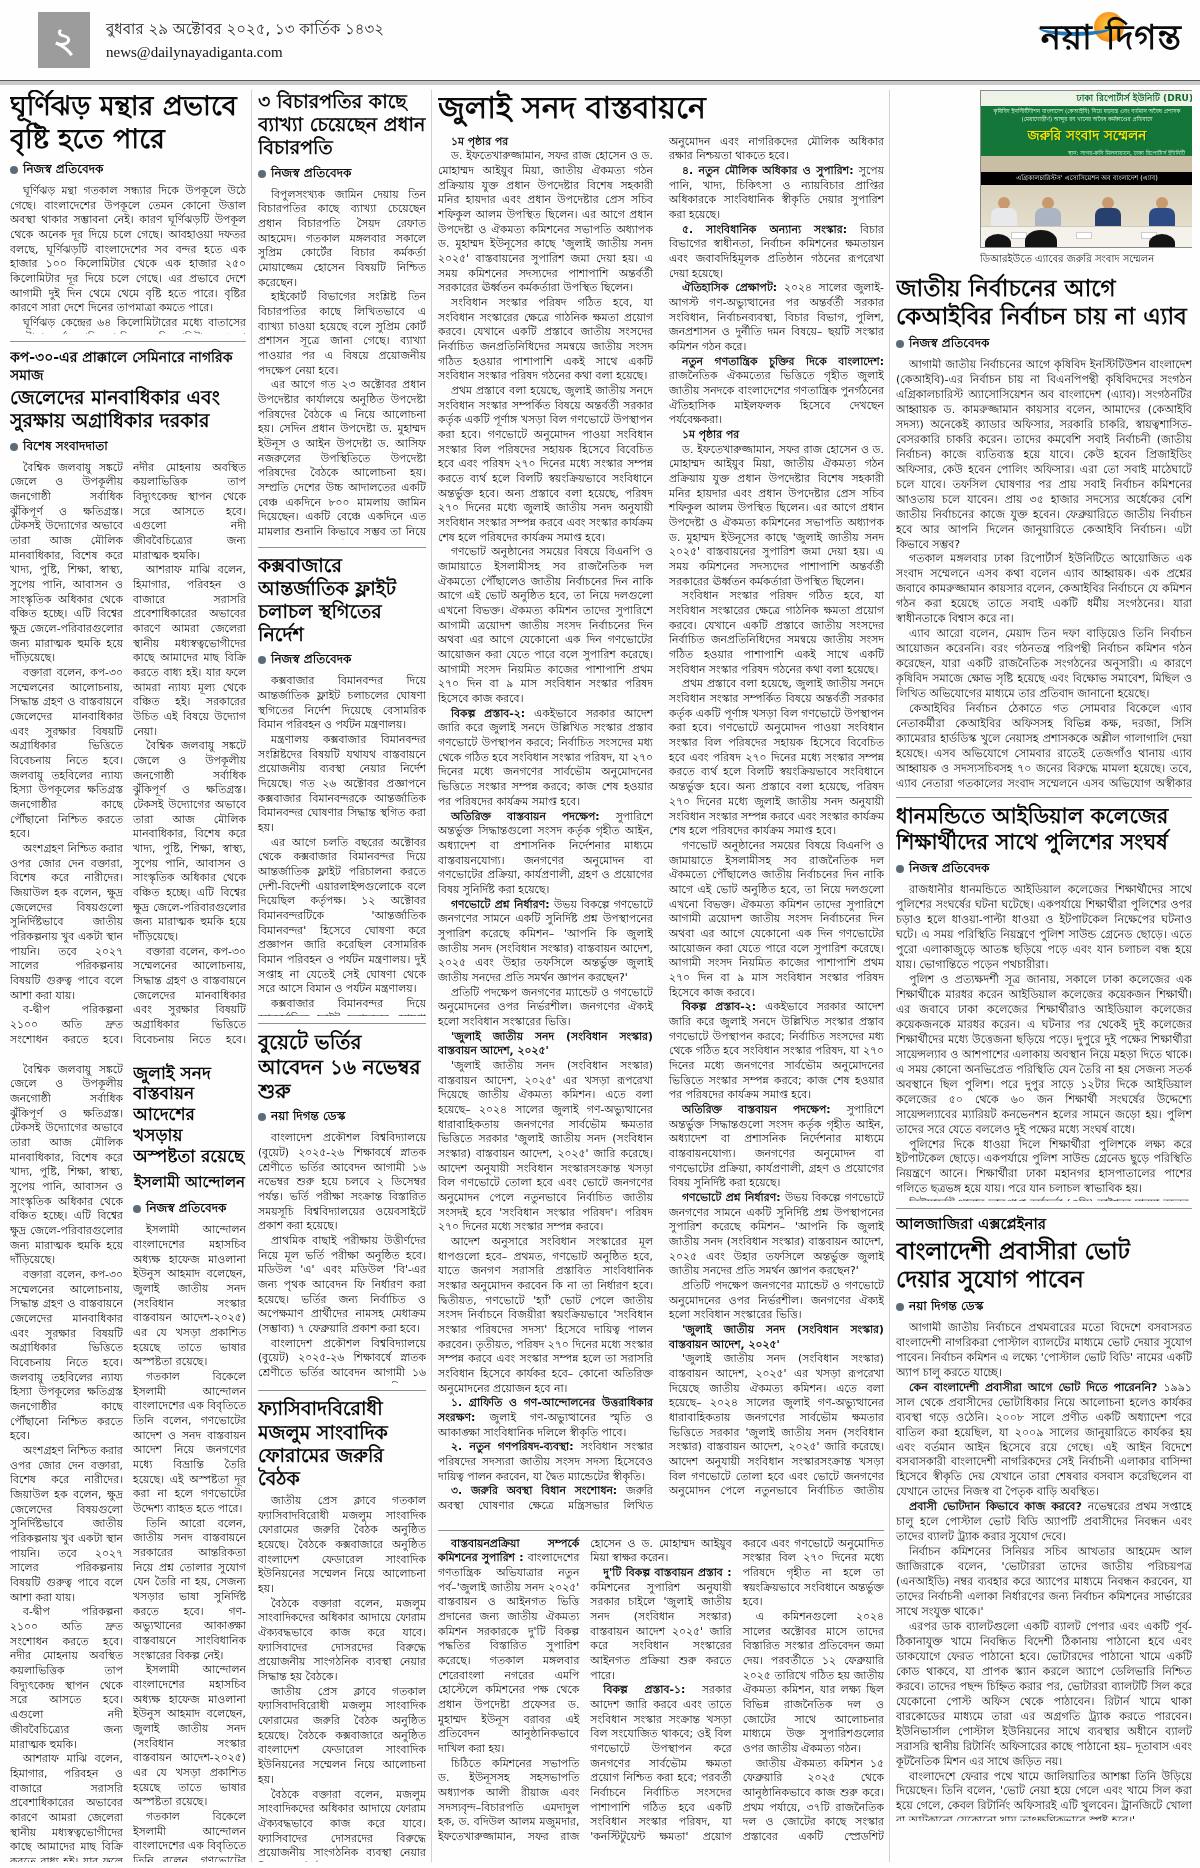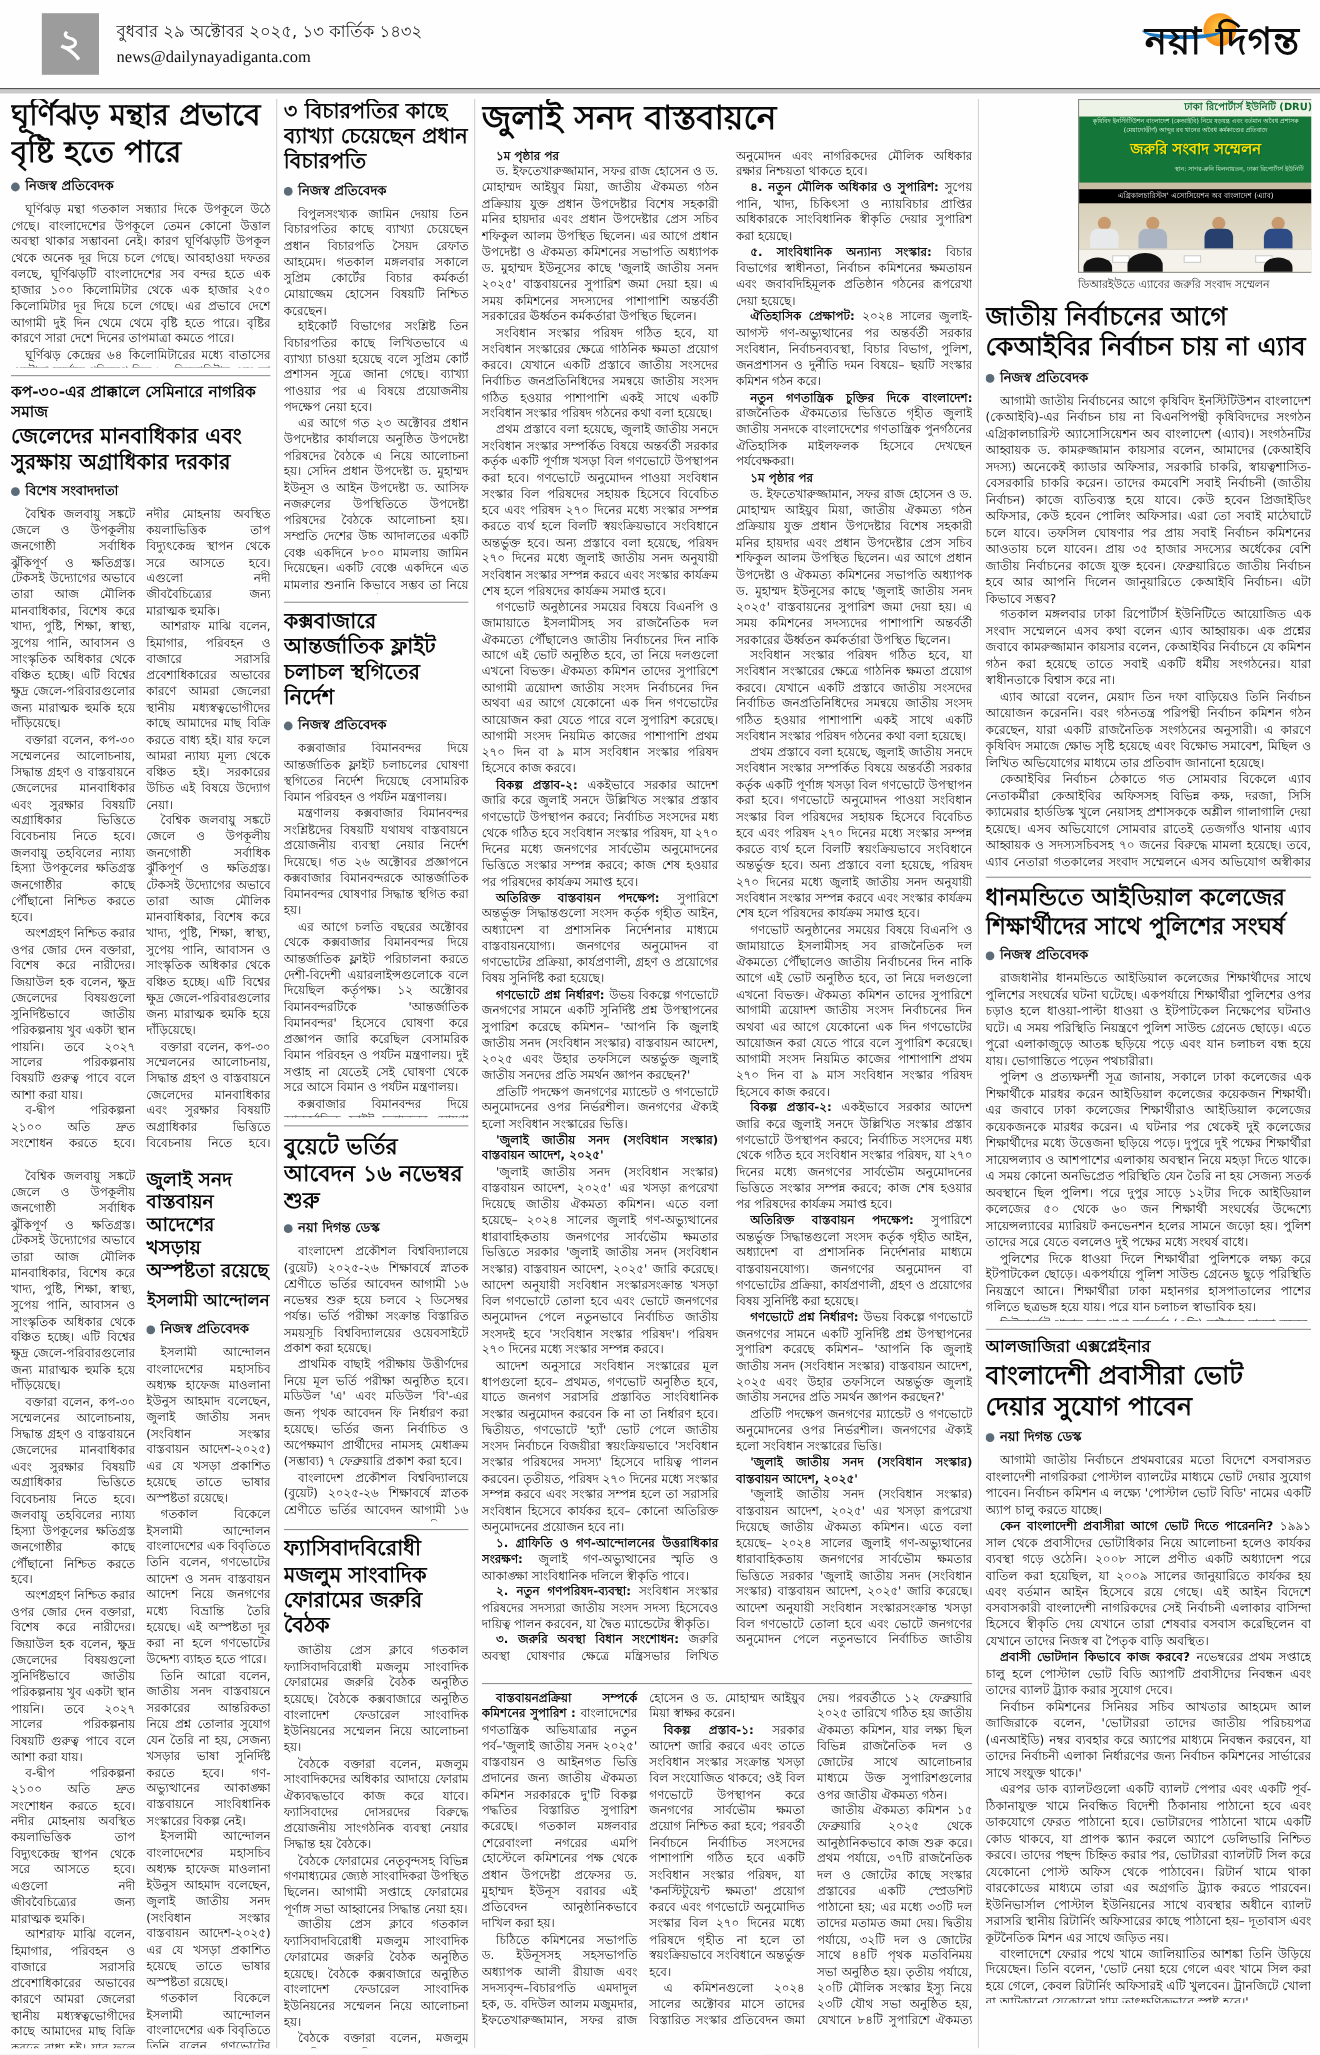"জরুরি সংবাদ সম্মেলন" .ph-green { height: 60px -> 50px }
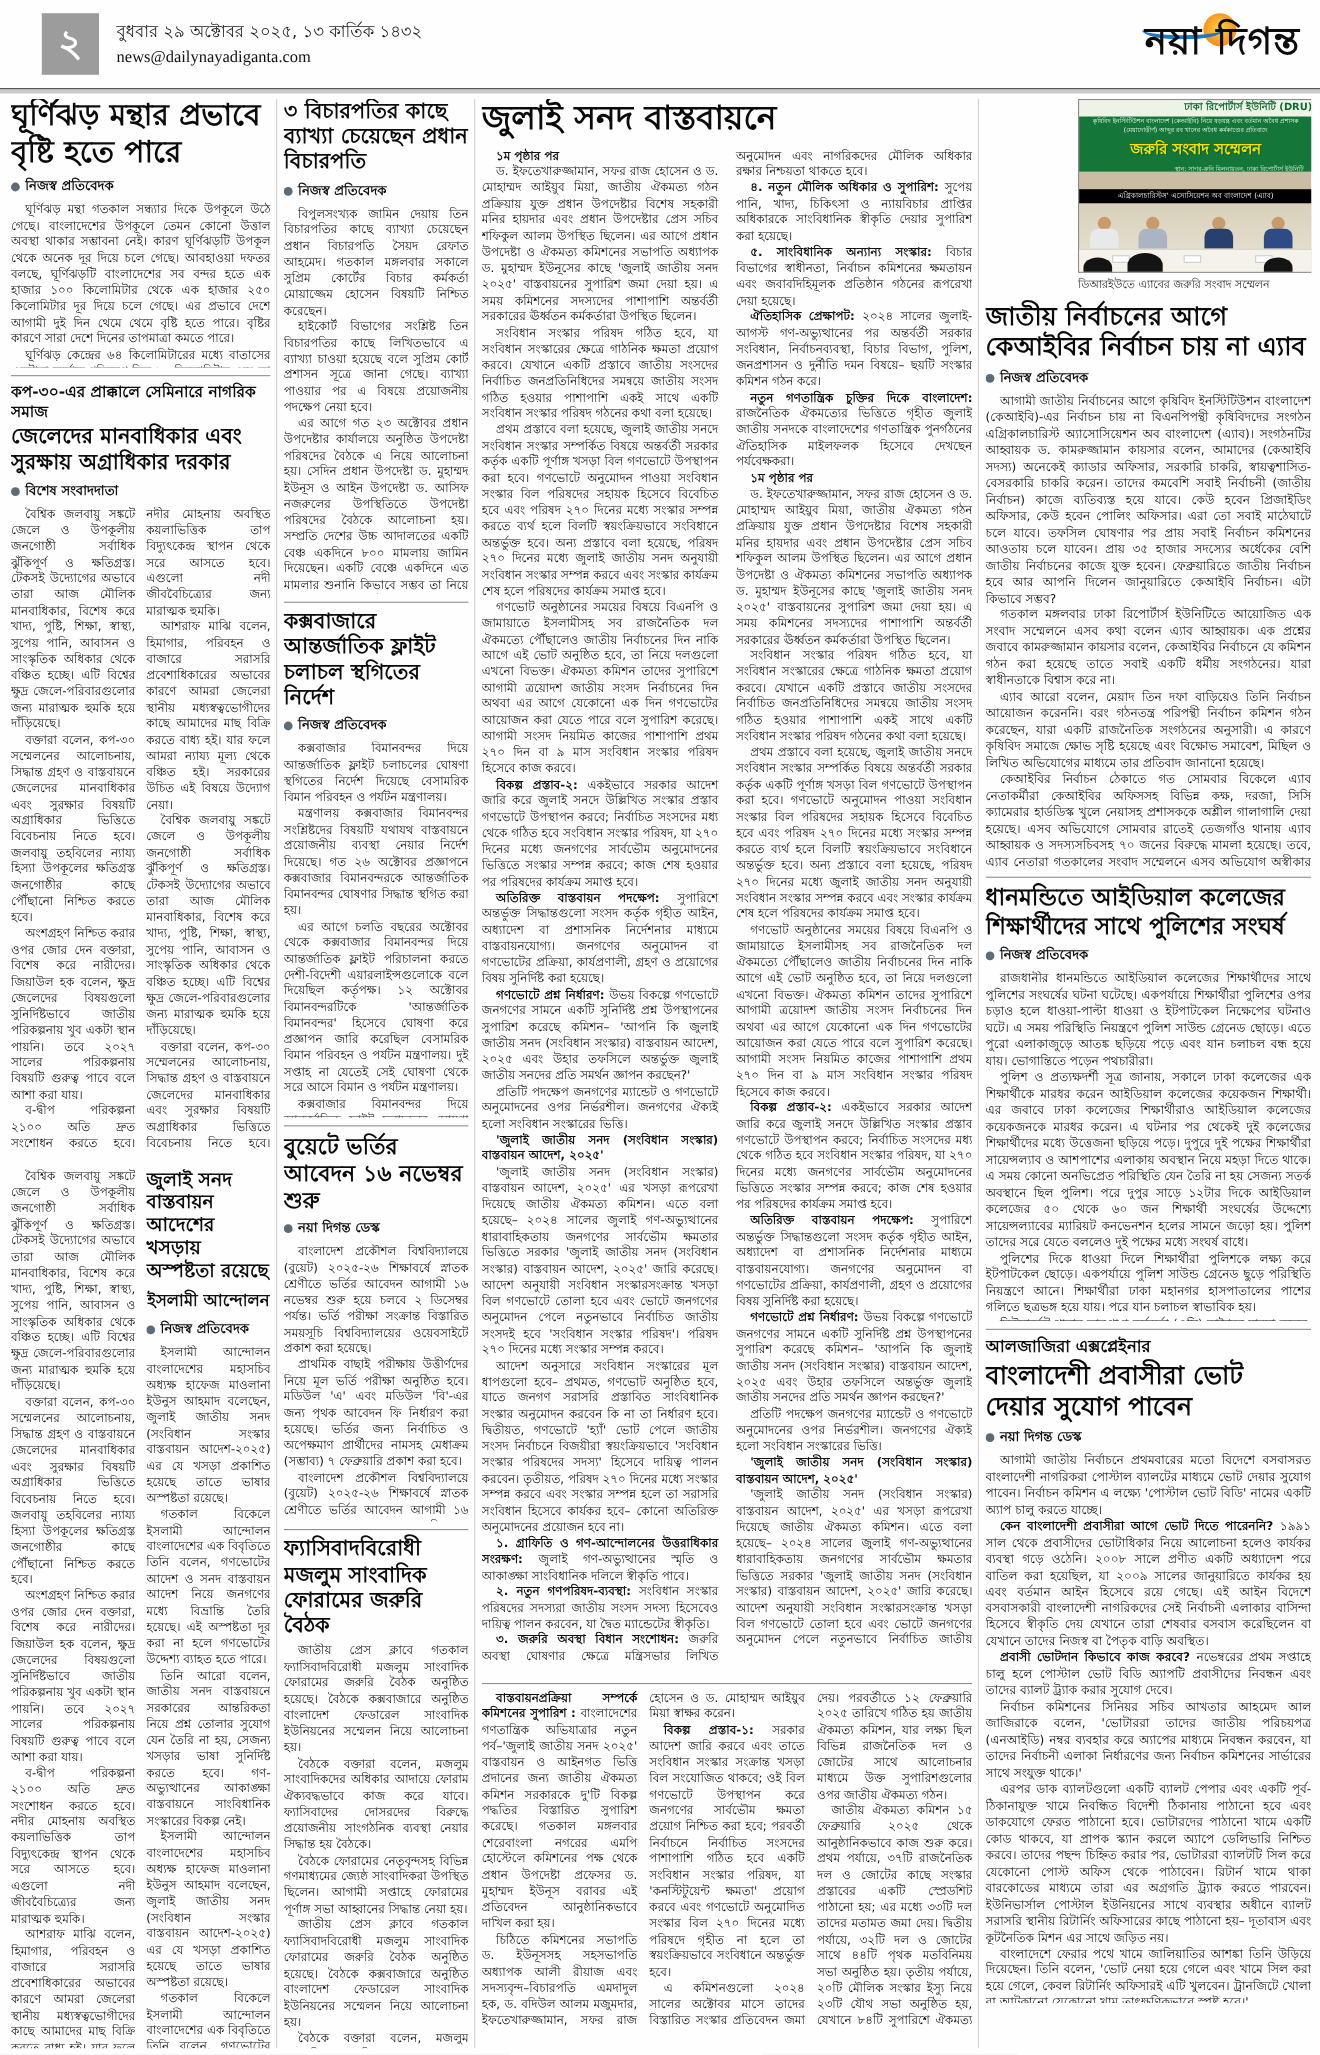"দু'টি বিকল্প বাস্তবায়ন প্রস্তাব :" p.para { html: none -> <p><b>দু'টি বিকল্প বাস্তবায়ন প্রস্তাব : </b>কমিশনের সুপারিশ অনুযায়ী সরকার চাইলে 'জুলাই জাতীয় সনদ (সংবিধান সংস্কার) বাস্তবায়ন আদেশ ২০২৫' জারি করে সংবিধান সংস্কারের আইনগত প্রক্রিয়া শুরু করতে পারে।</p> }
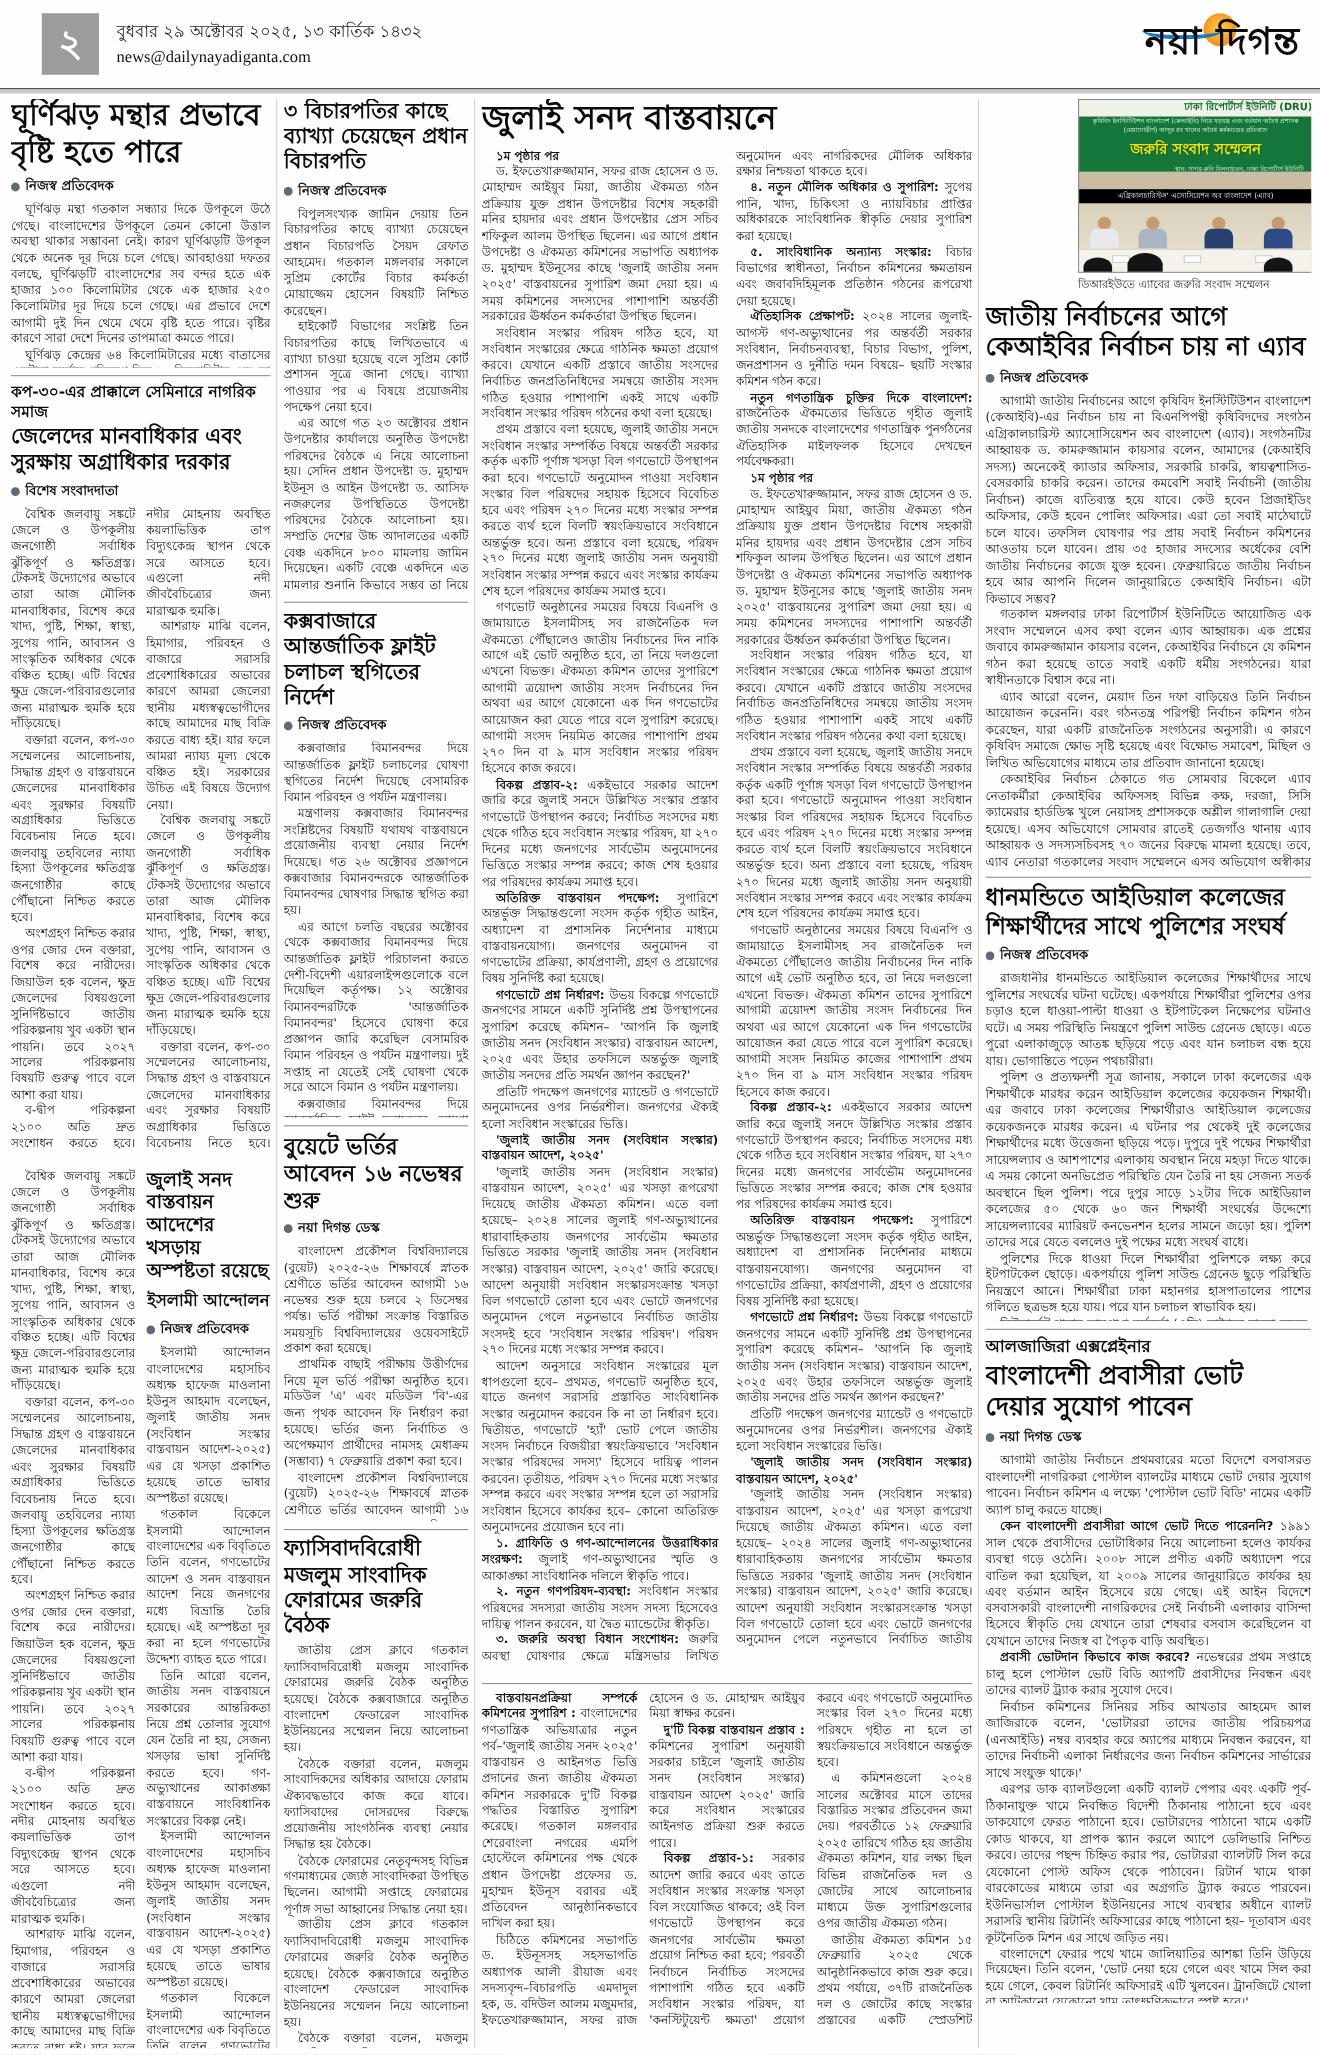"বৈঠকে ফোরামের নেতৃবৃন্দসহ বিভিন্ন" p.para { html: <p>বৈঠকে ফোরামের নেতৃবৃন্দসহ বিভিন্ন গণমাধ্যমের জ্যেষ্ঠ সাংবাদিকরা উপস্থিত ছিলেন। আগামী সপ্তাহে ফোরামের পূর্ণাঙ্গ সভা আহ্বানের সিদ্ধান্ত নেয়া হয়।</p> -> none }
